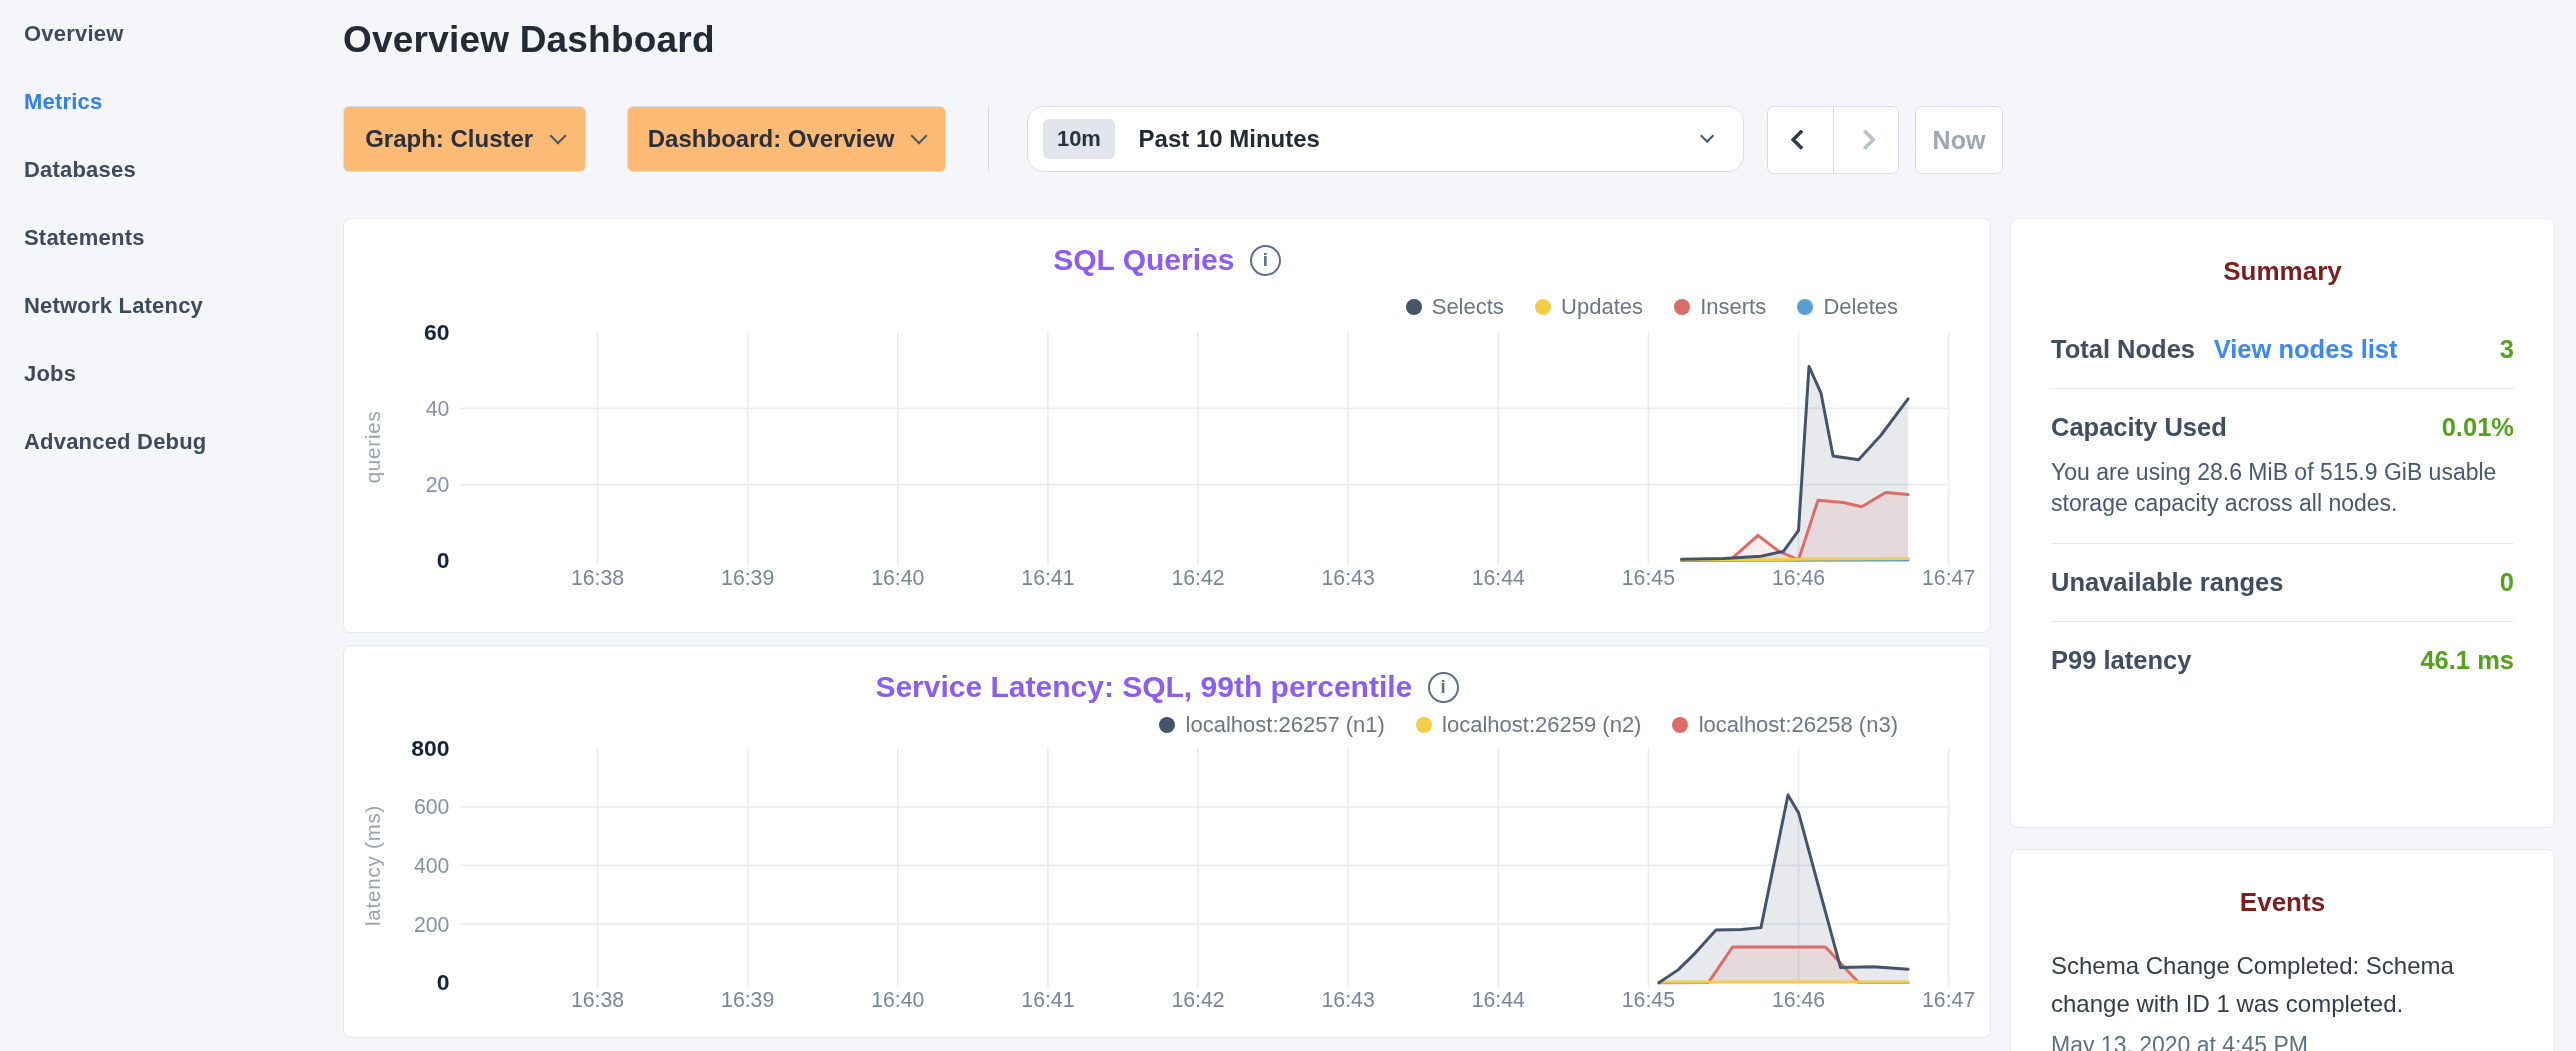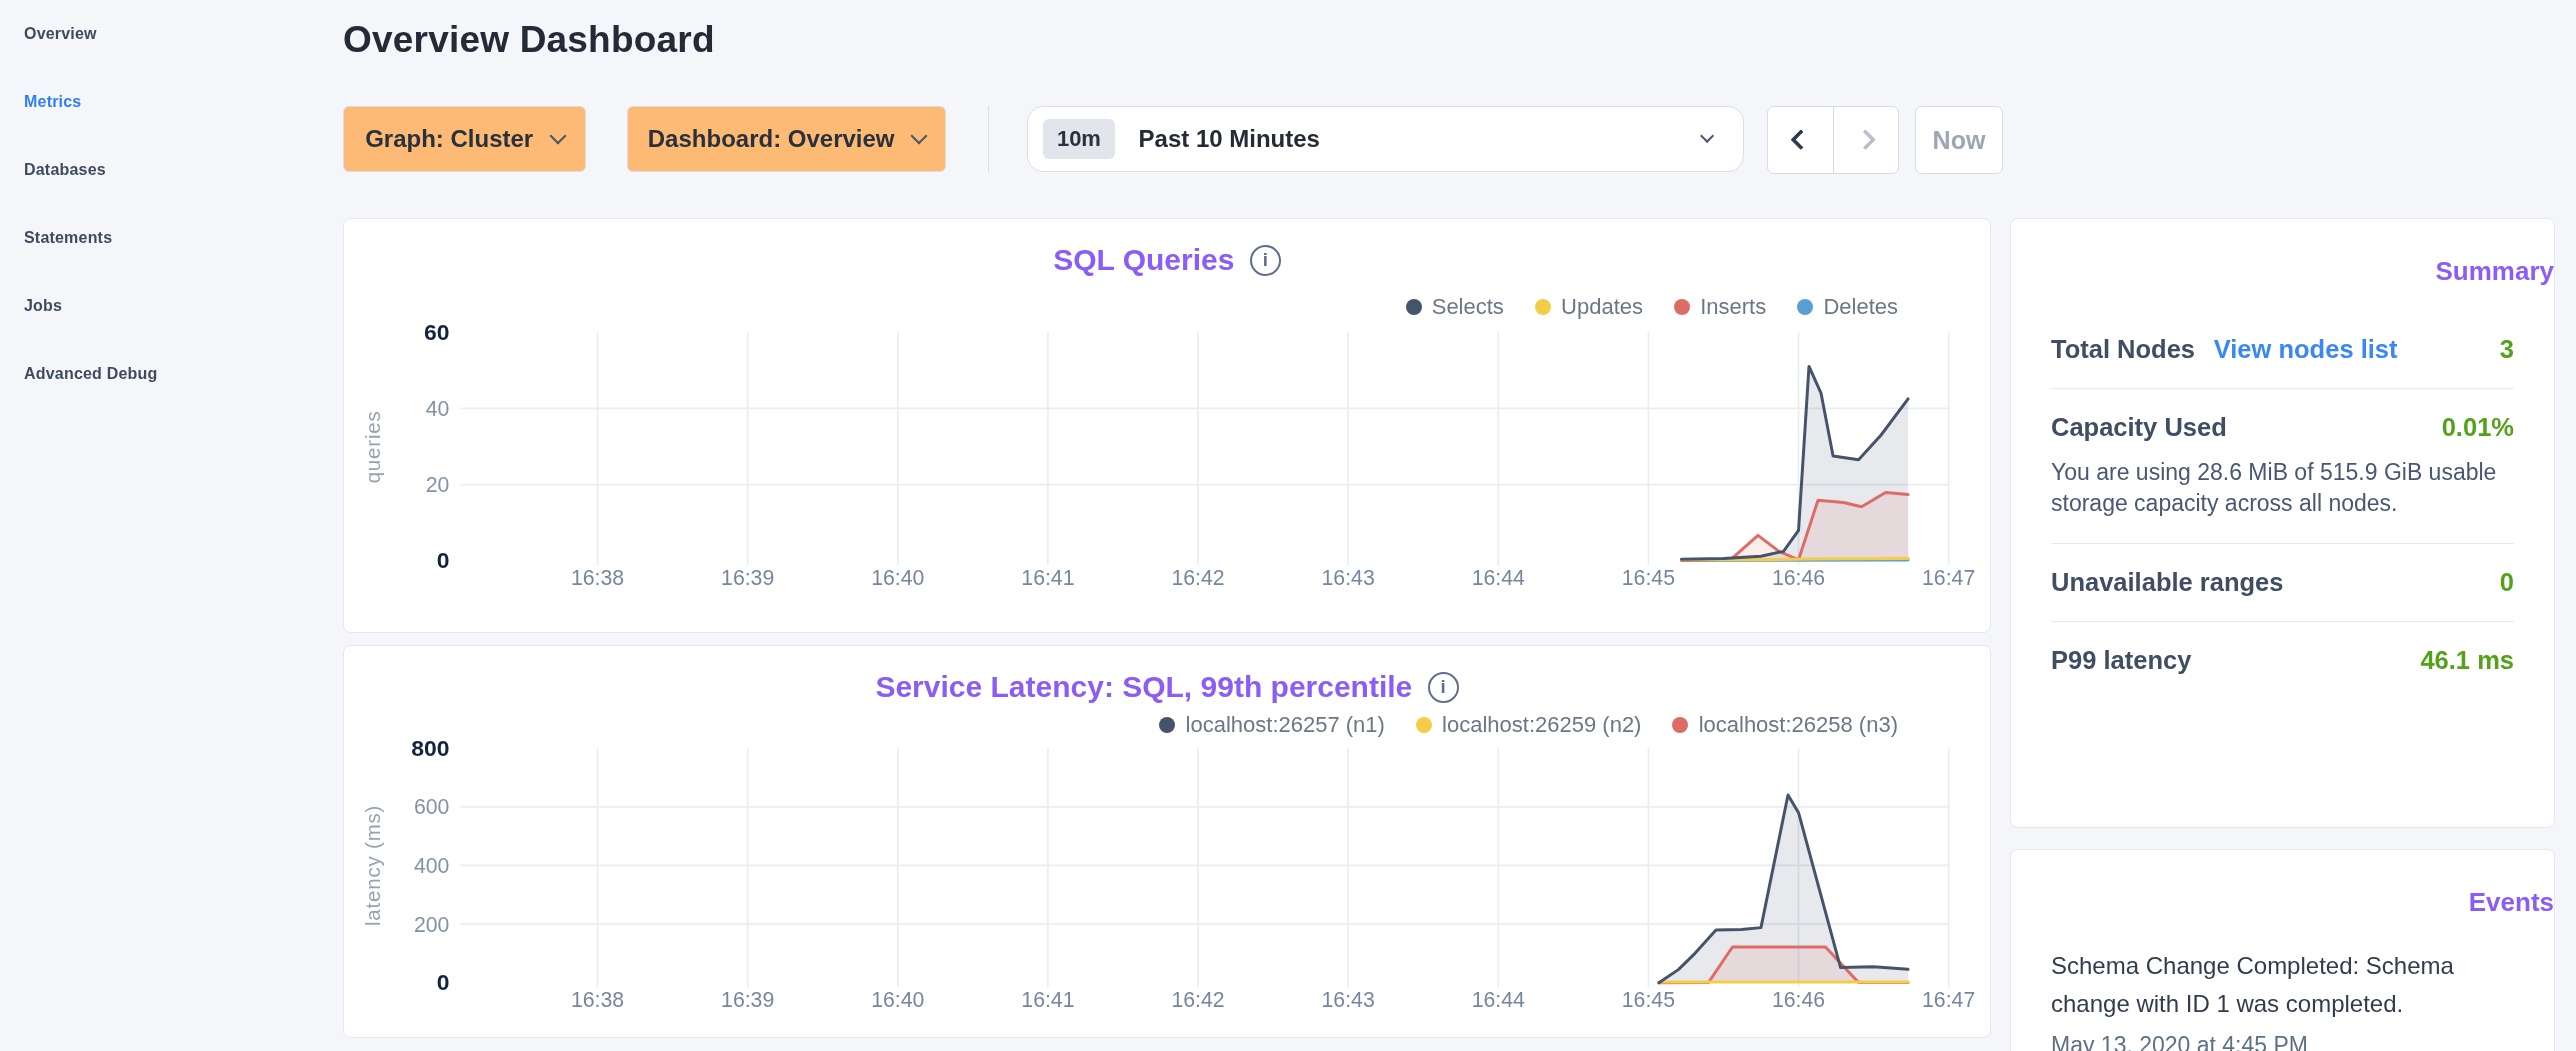"Overview" .nav-item { font-size: 16px -> 22px }
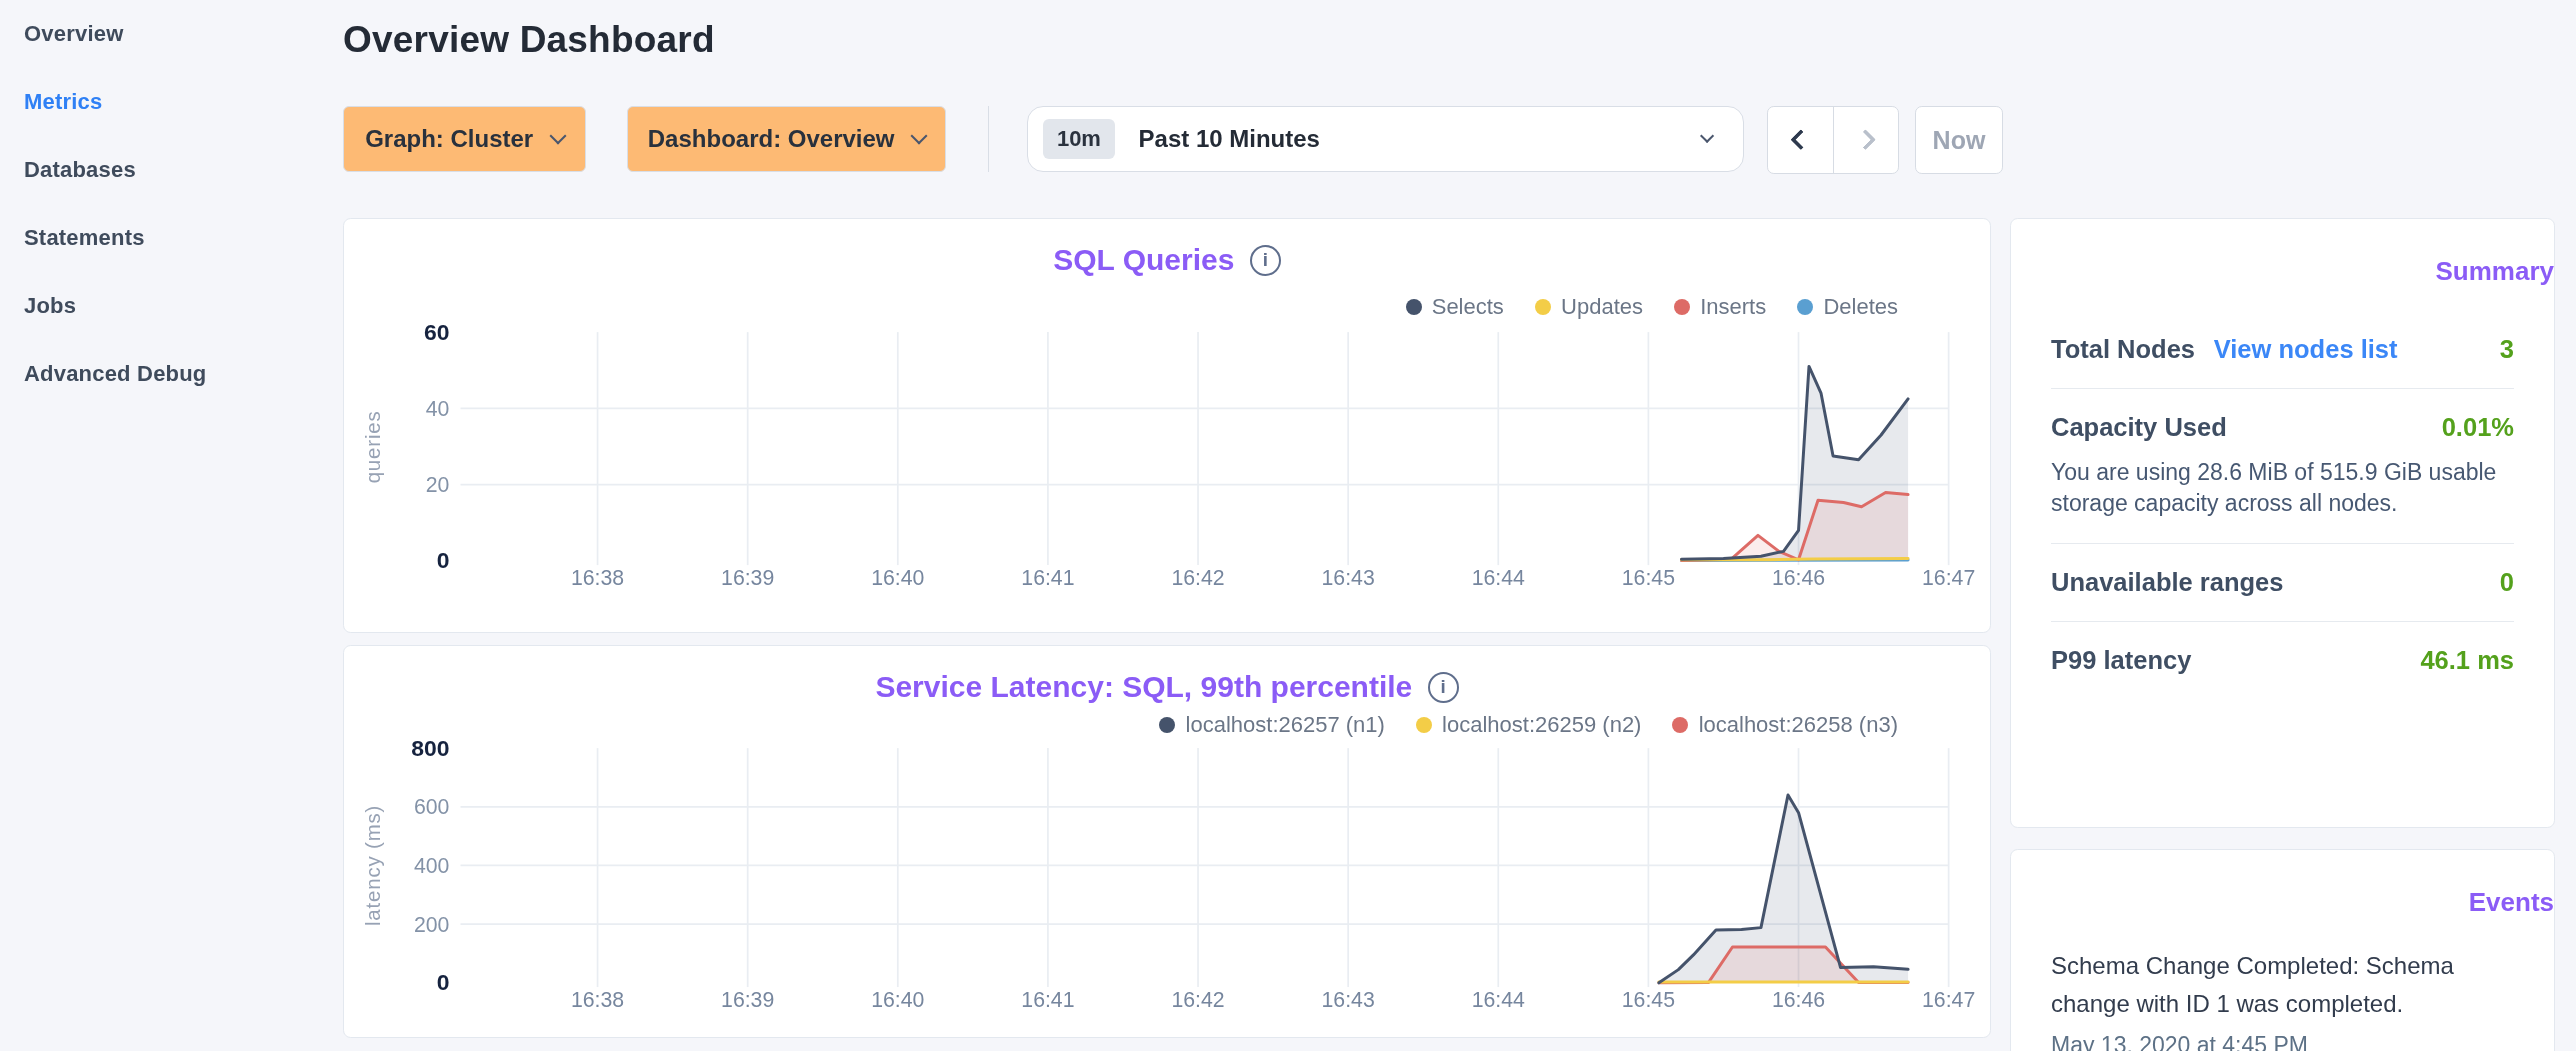"Summary" .panel-heading { color: #8b5cf6 -> #7f1d1d; text-align: right -> center }
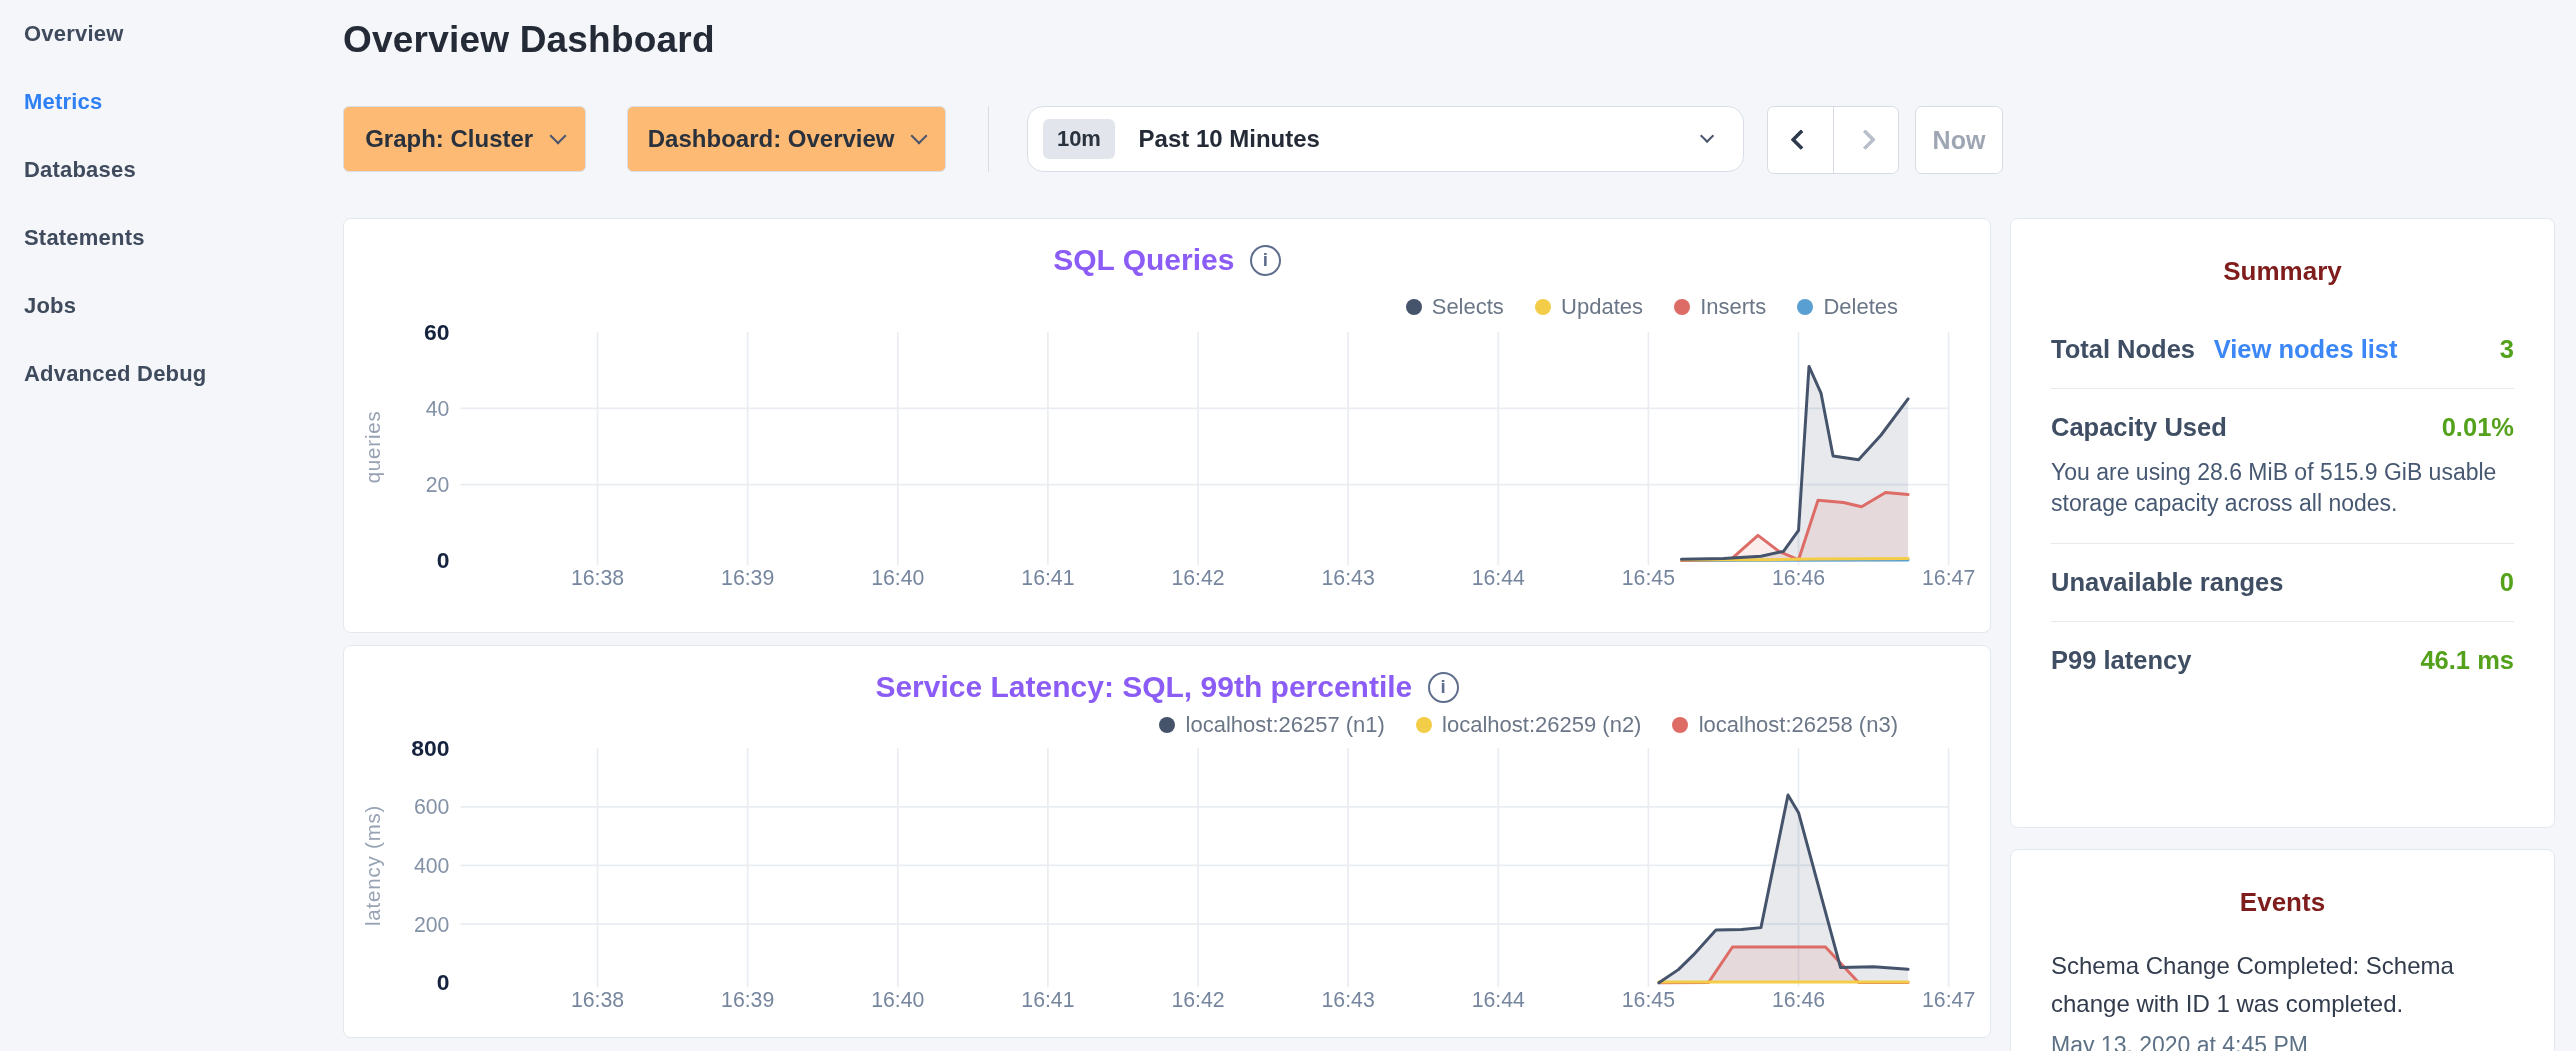"Network Latency" div.nav-item { html: none -> <div>Network Latency</div> }
